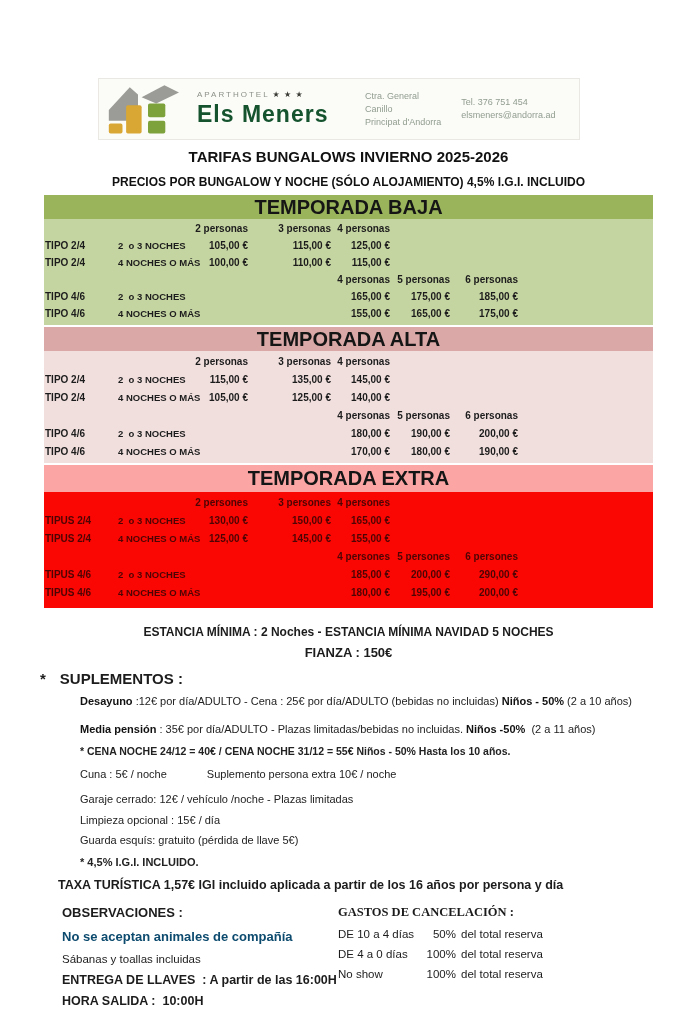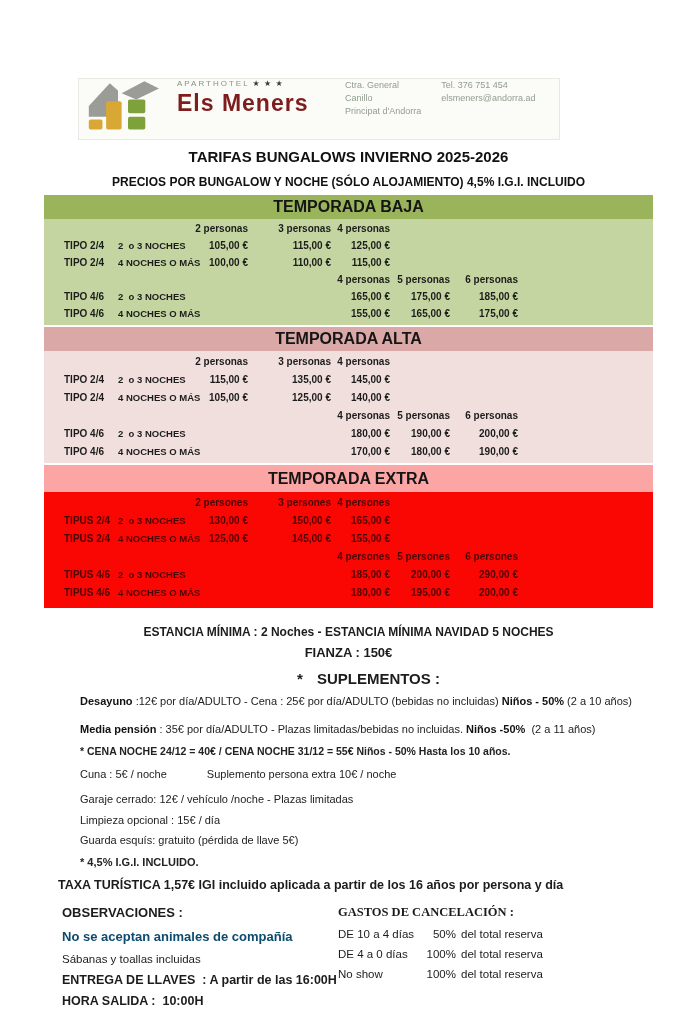"APARTHOTEL ★ ★ ★" .letterhead { align-items: none -> center; left: 78px -> 98px }
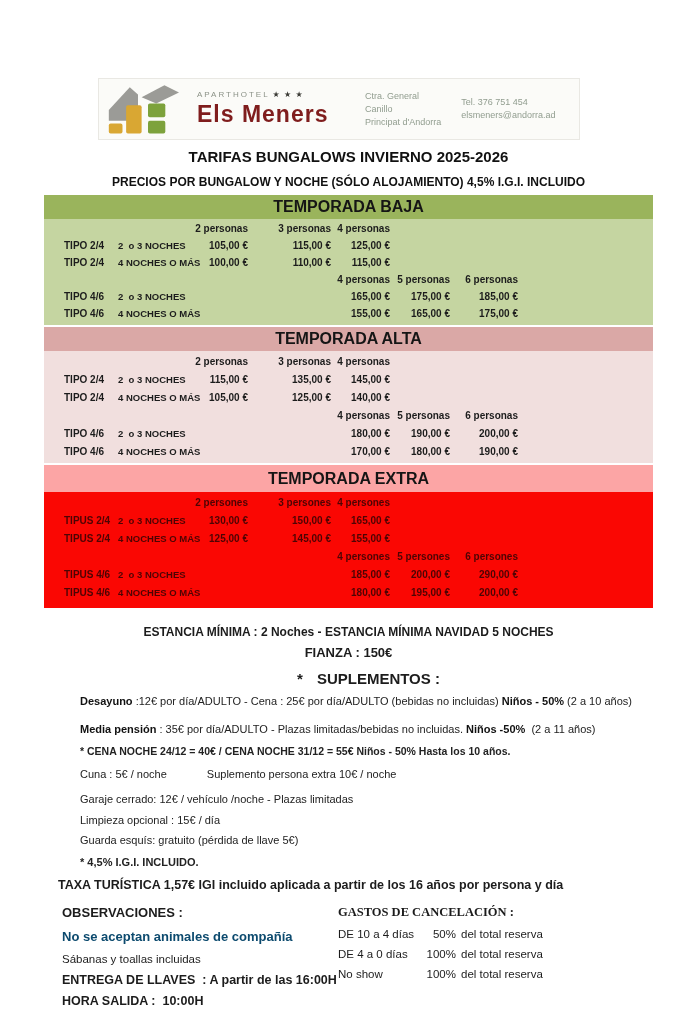"Els Meners" .brand-name { color: #7f1d1d -> #14532d }
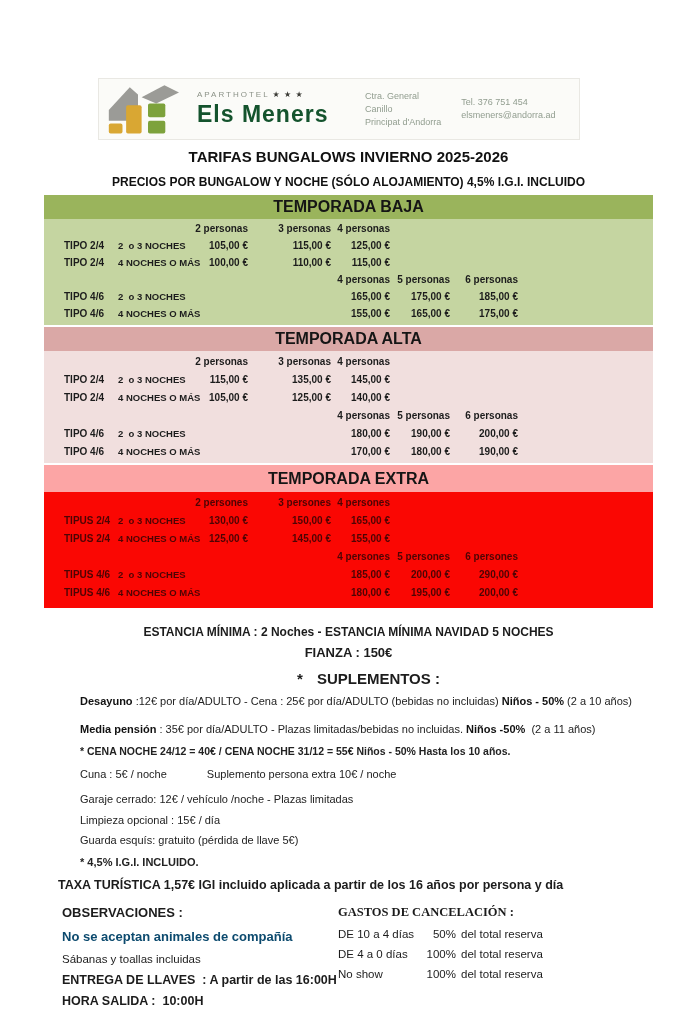"TEMPORADA BAJA" .season-band { font-size: 16px -> 20px }
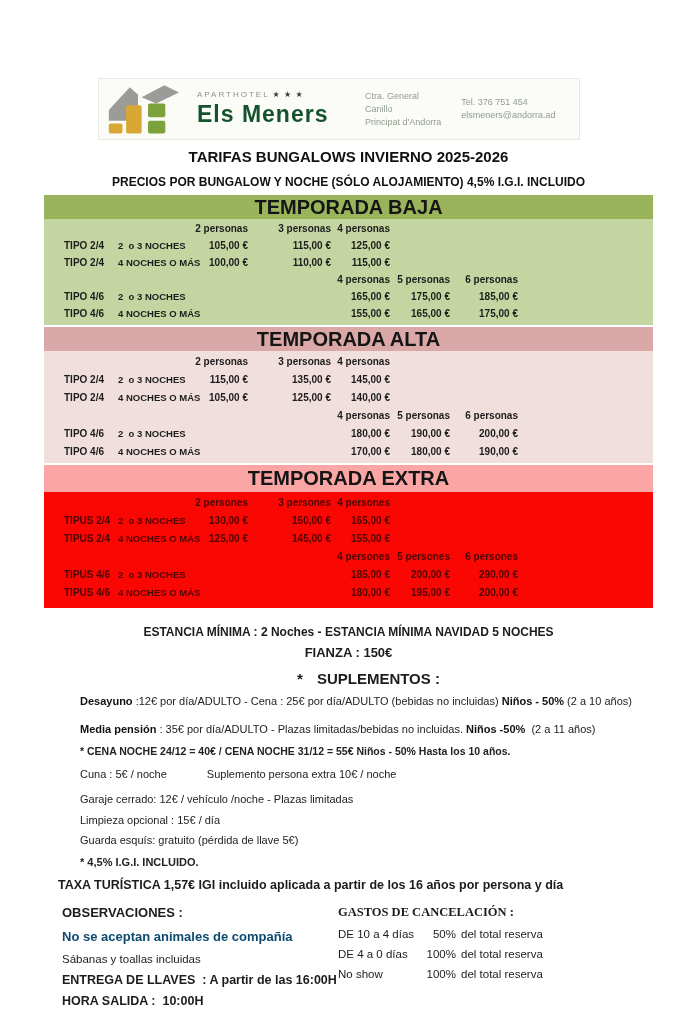"TIPO 2/4" .c-type { padding-left: 20px -> 1px }
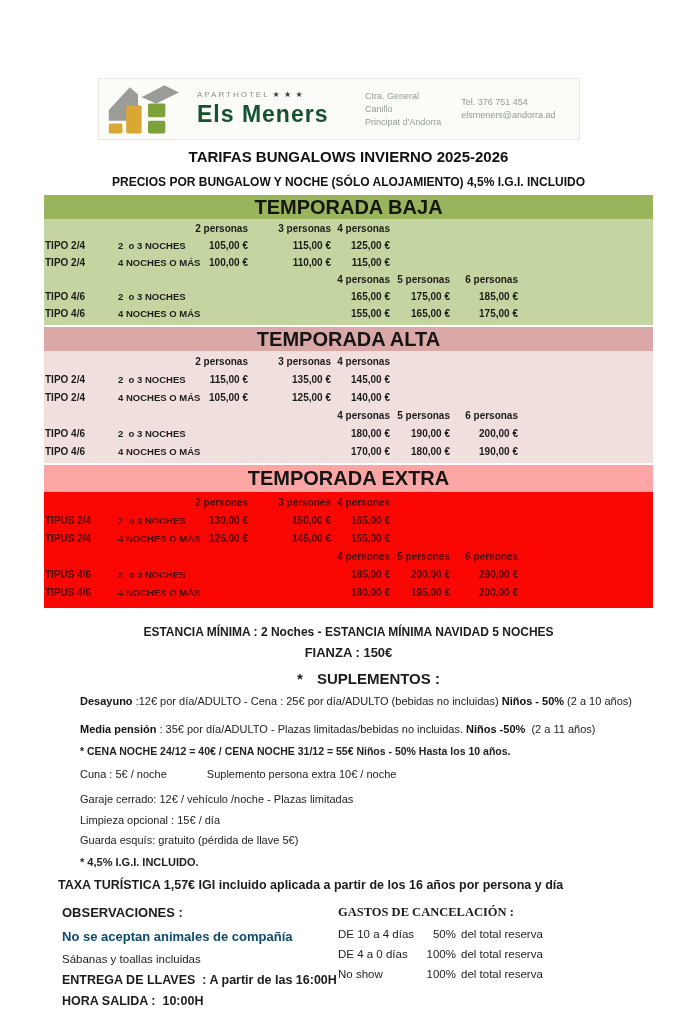"* SUPLEMENTOS :" .sup-title { text-align: center -> none }
